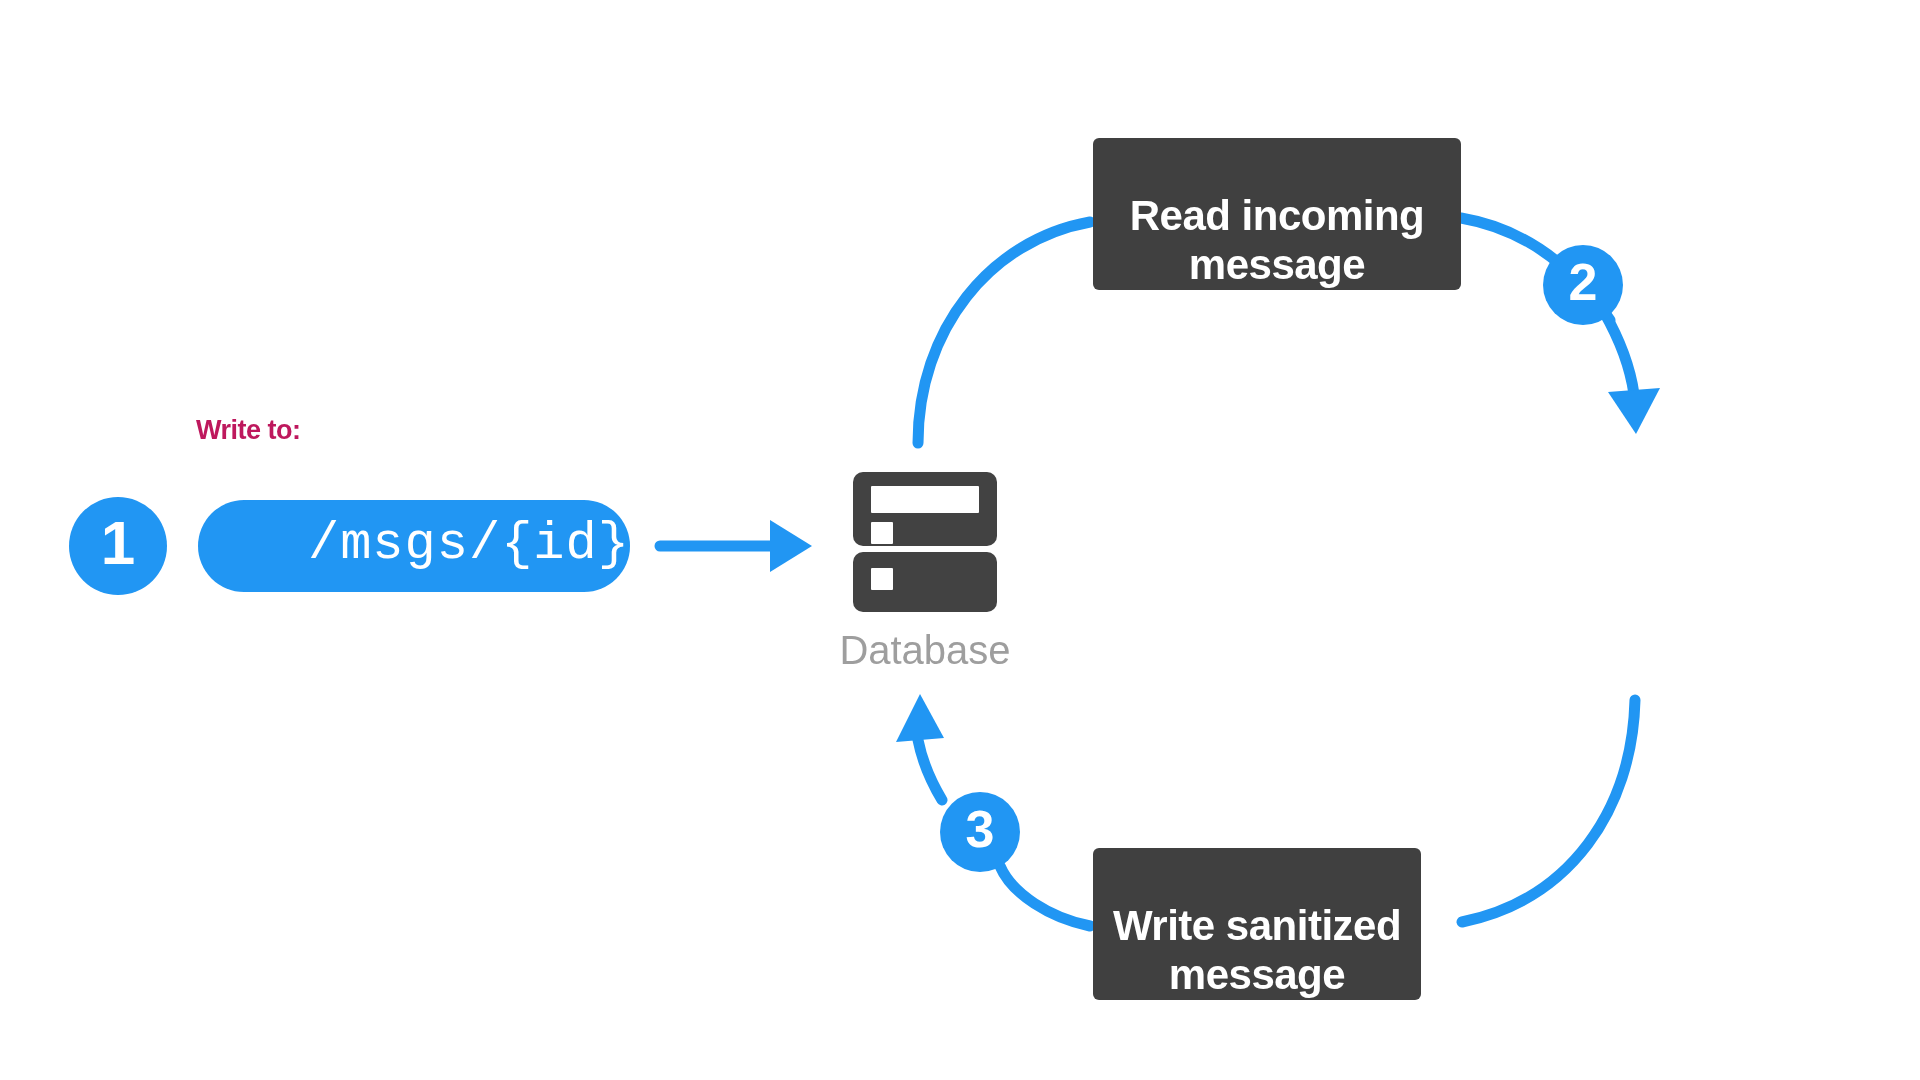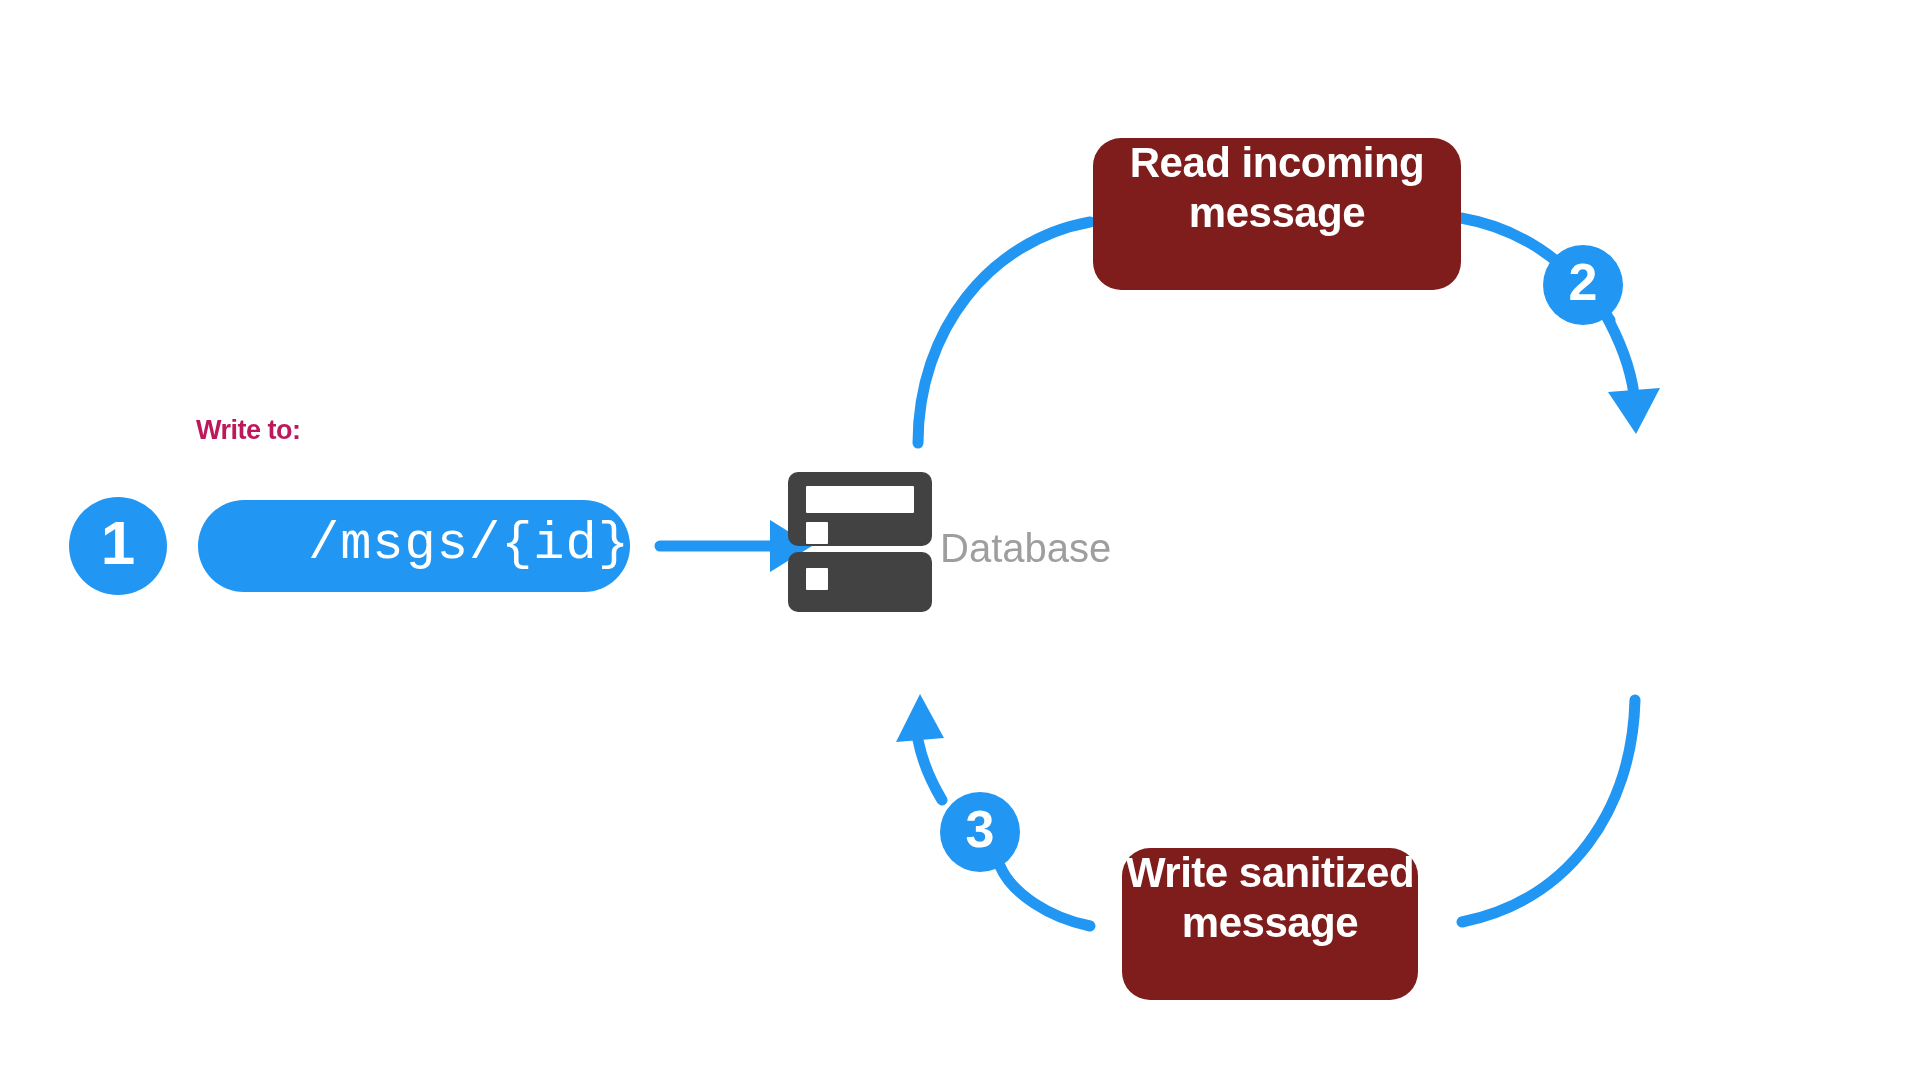"Read incoming" .action-box { background: #7f1d1d -> #404040; border-radius: 28px -> 6px; justify-content: flex-start -> flex-end }
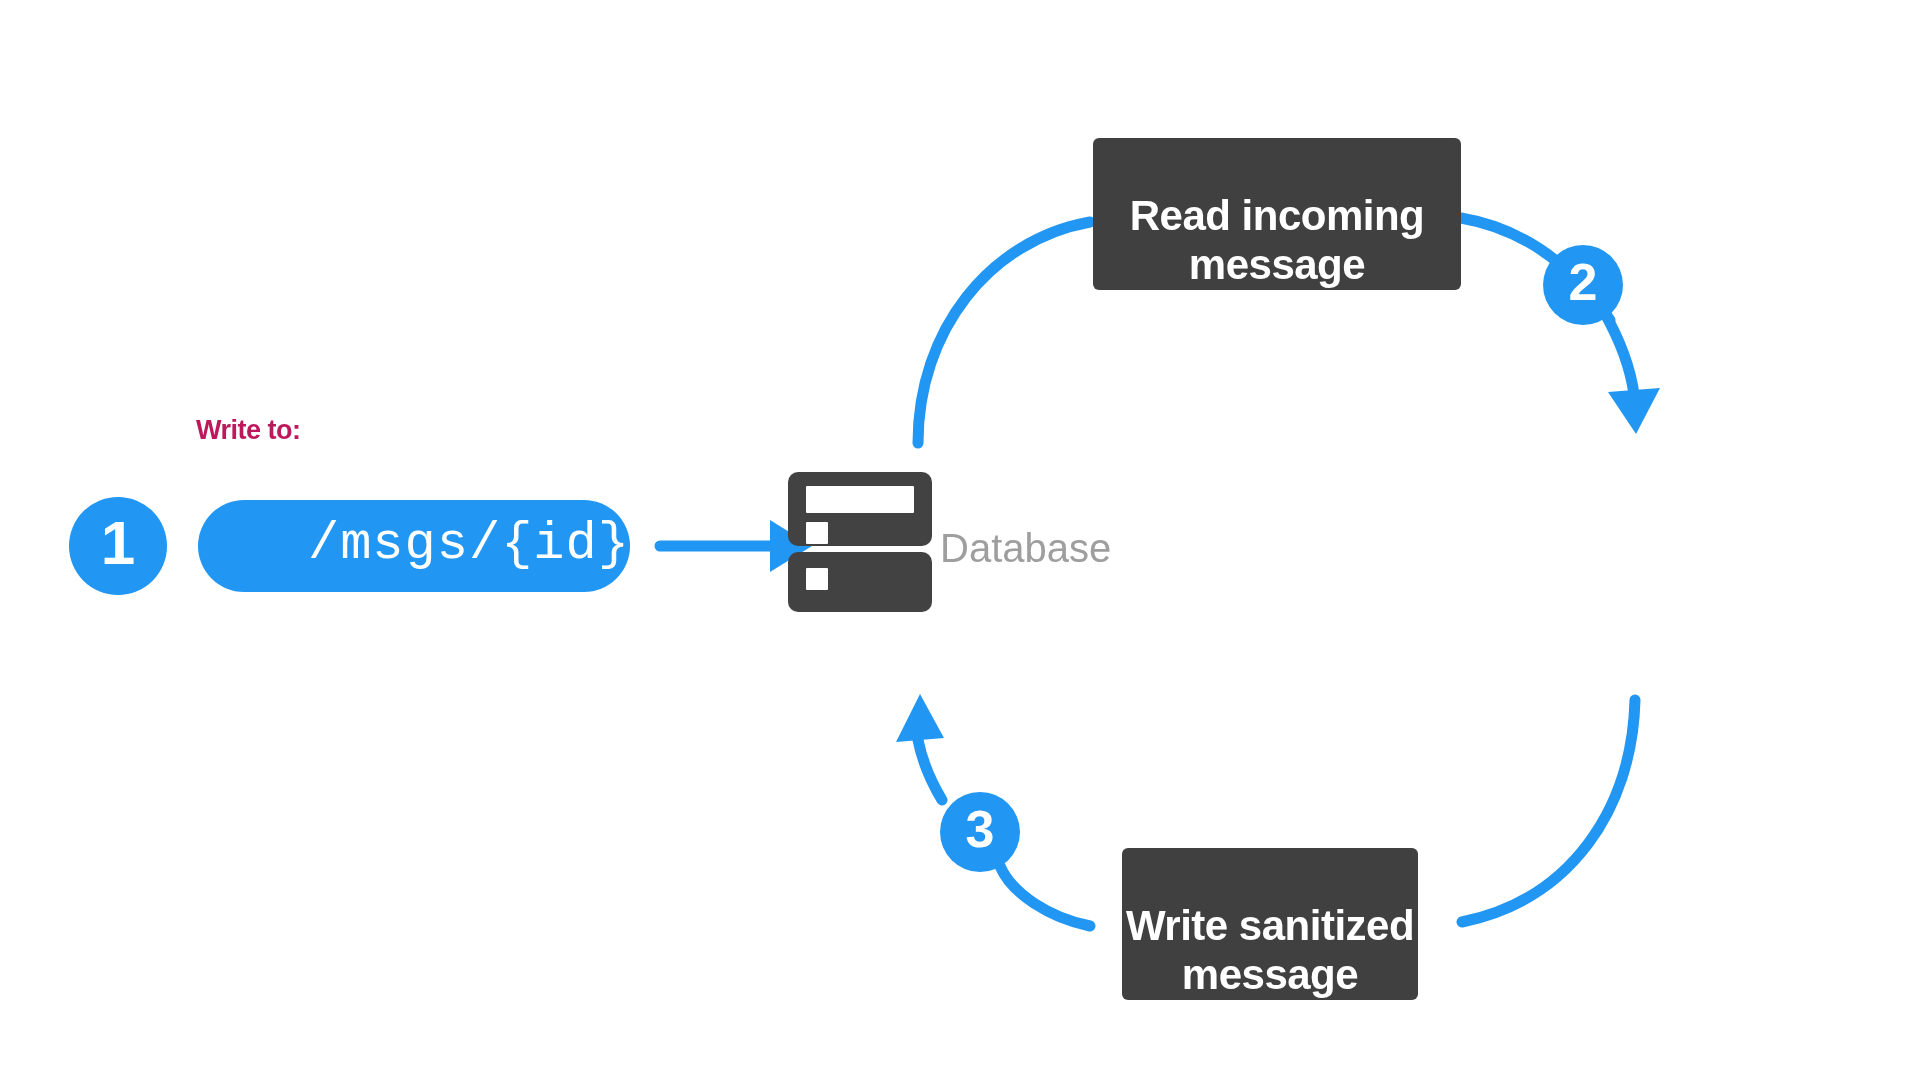"Database" .node { flex-direction: none -> column }
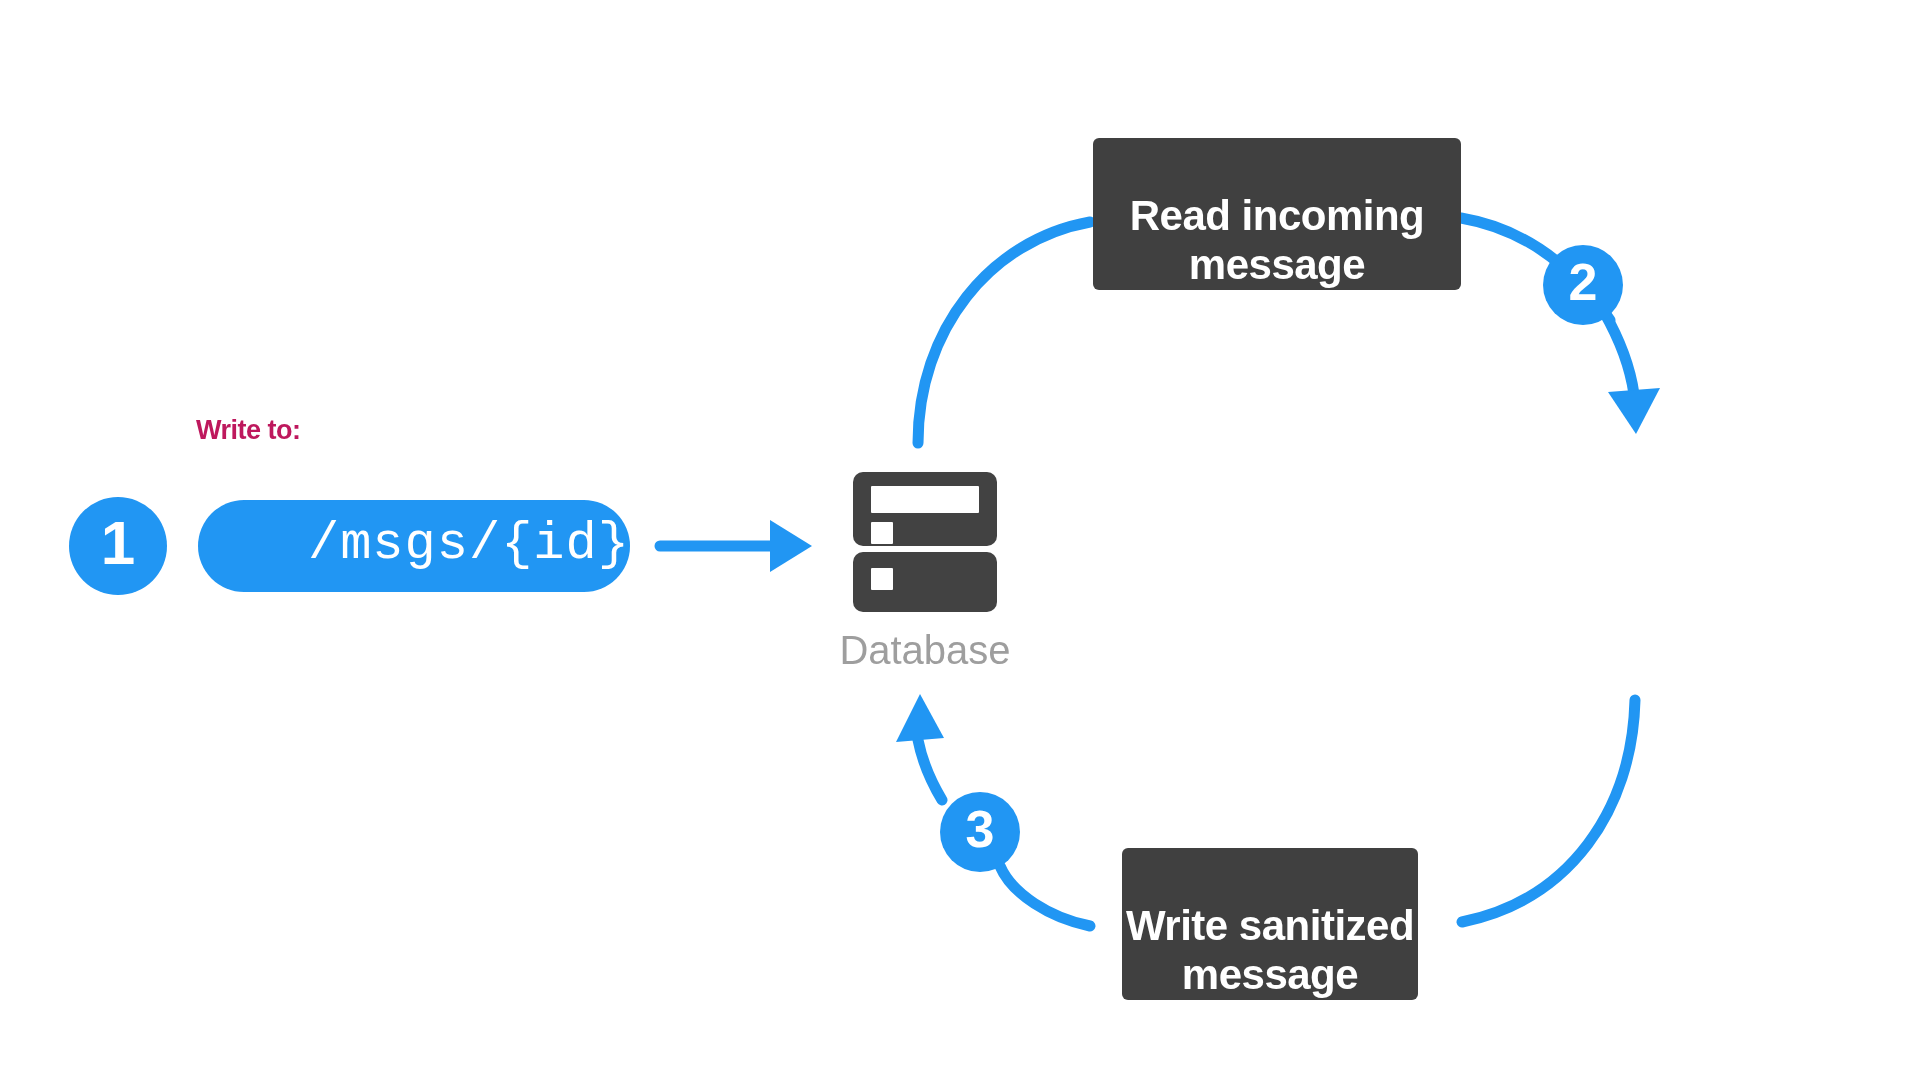"Write sanitized" #box-write { margin-left: 29px -> none; width: 296px -> 328px }
